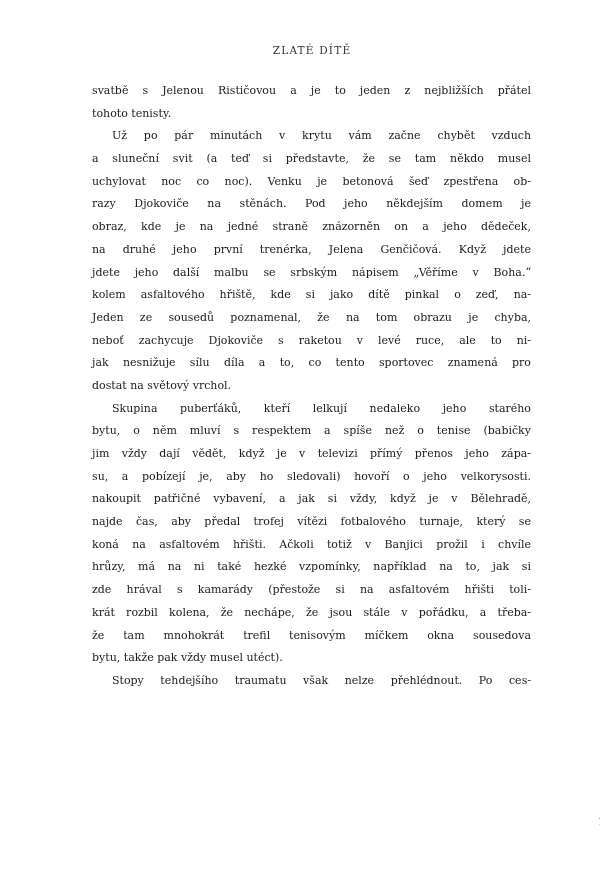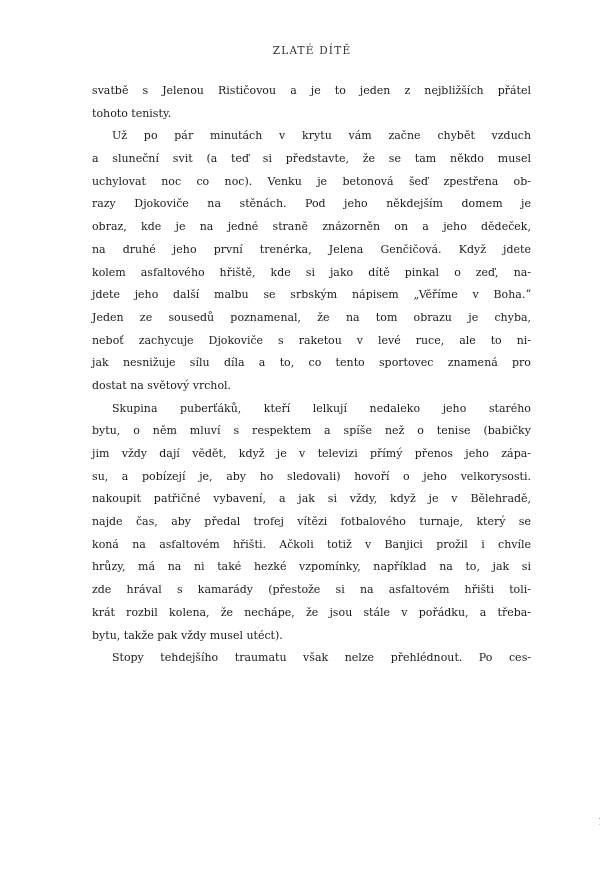"kolem asfaltového hřiště, kde si" span.line { order: before "jdete jeho další malbu se" -> after "jdete jeho další malbu se" }
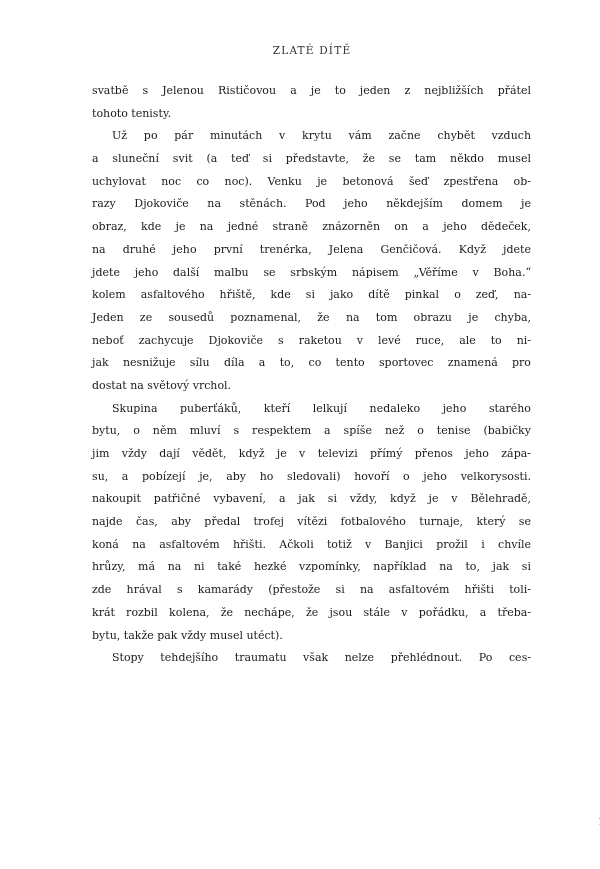"že tam mnohokrát trefil tenisovým" span.line { html: none -> <span>že tam mnohokrát trefil tenisovým míčkem okna sousedova</span> }
